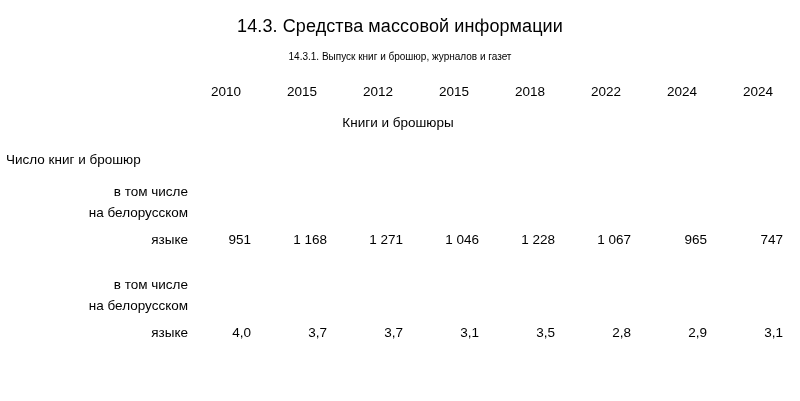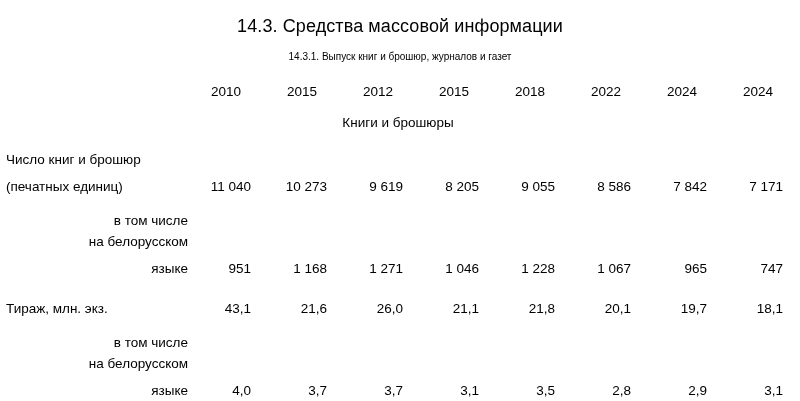"(печатных единиц)" tr { html: <tr> <td>(печатных единиц)</td> <td>11 040</td> <td>10 273</td> <td>9 619</td> <td>8 205</td> <td>9 055</td> <td>8 586</td> <td>7 842</td> <td>7 171</td> </tr> -> none }
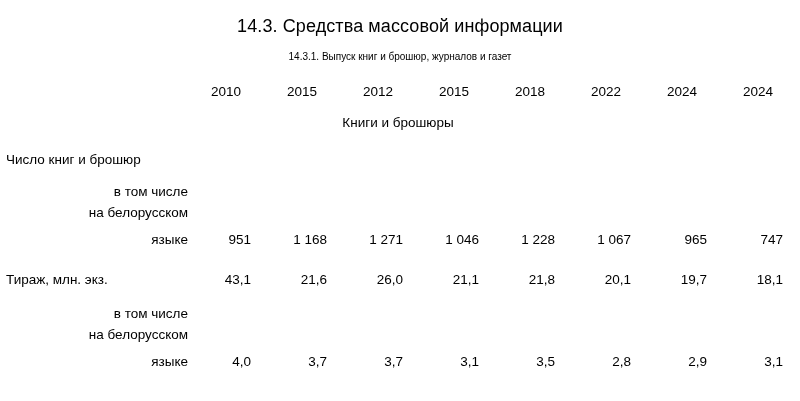"Тираж, млн. экз." tr { html: <tr> <td>Тираж, млн. экз.</td> <td>43,1</td> <td>21,6</td> <td>26,0</td> <td>21,1</td> <td>21,8</td> <td>20,1</td> <td>19,7</td> <td>18,1</td> </tr> -> none }
